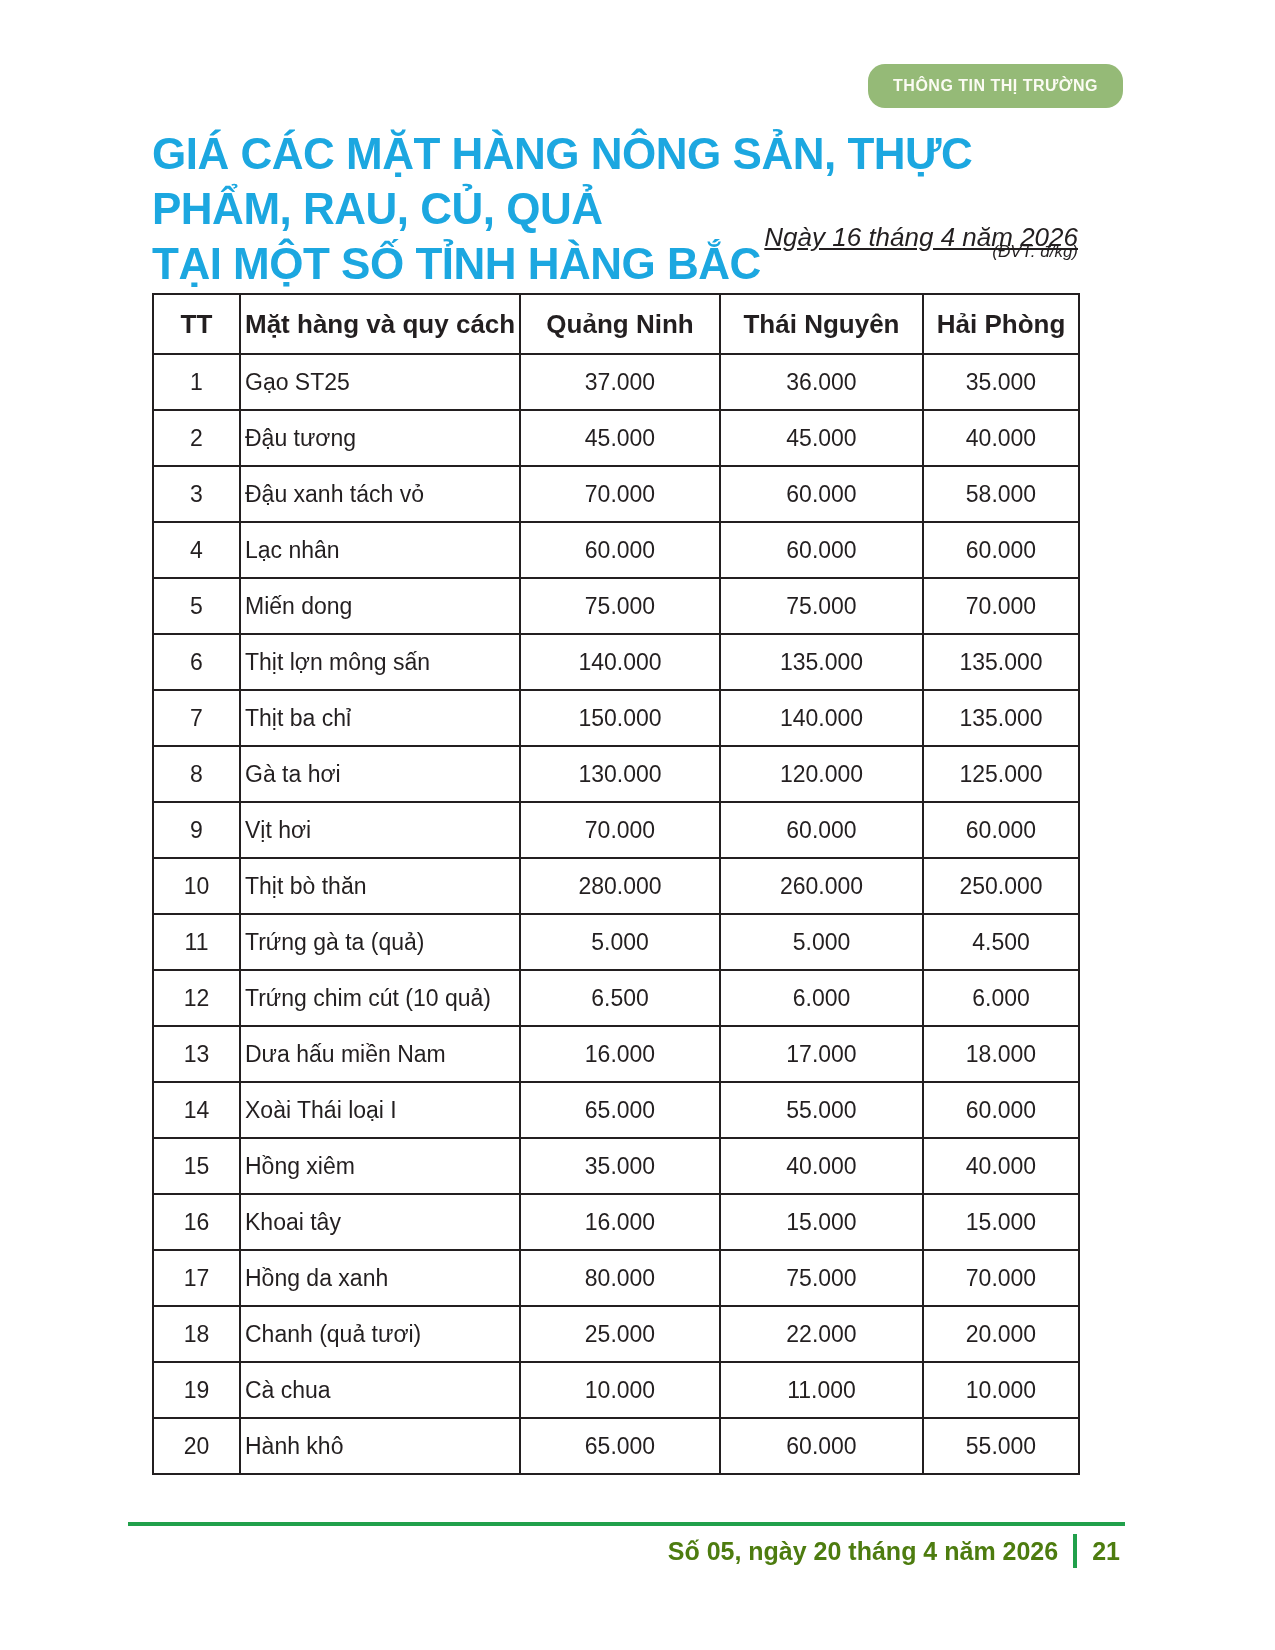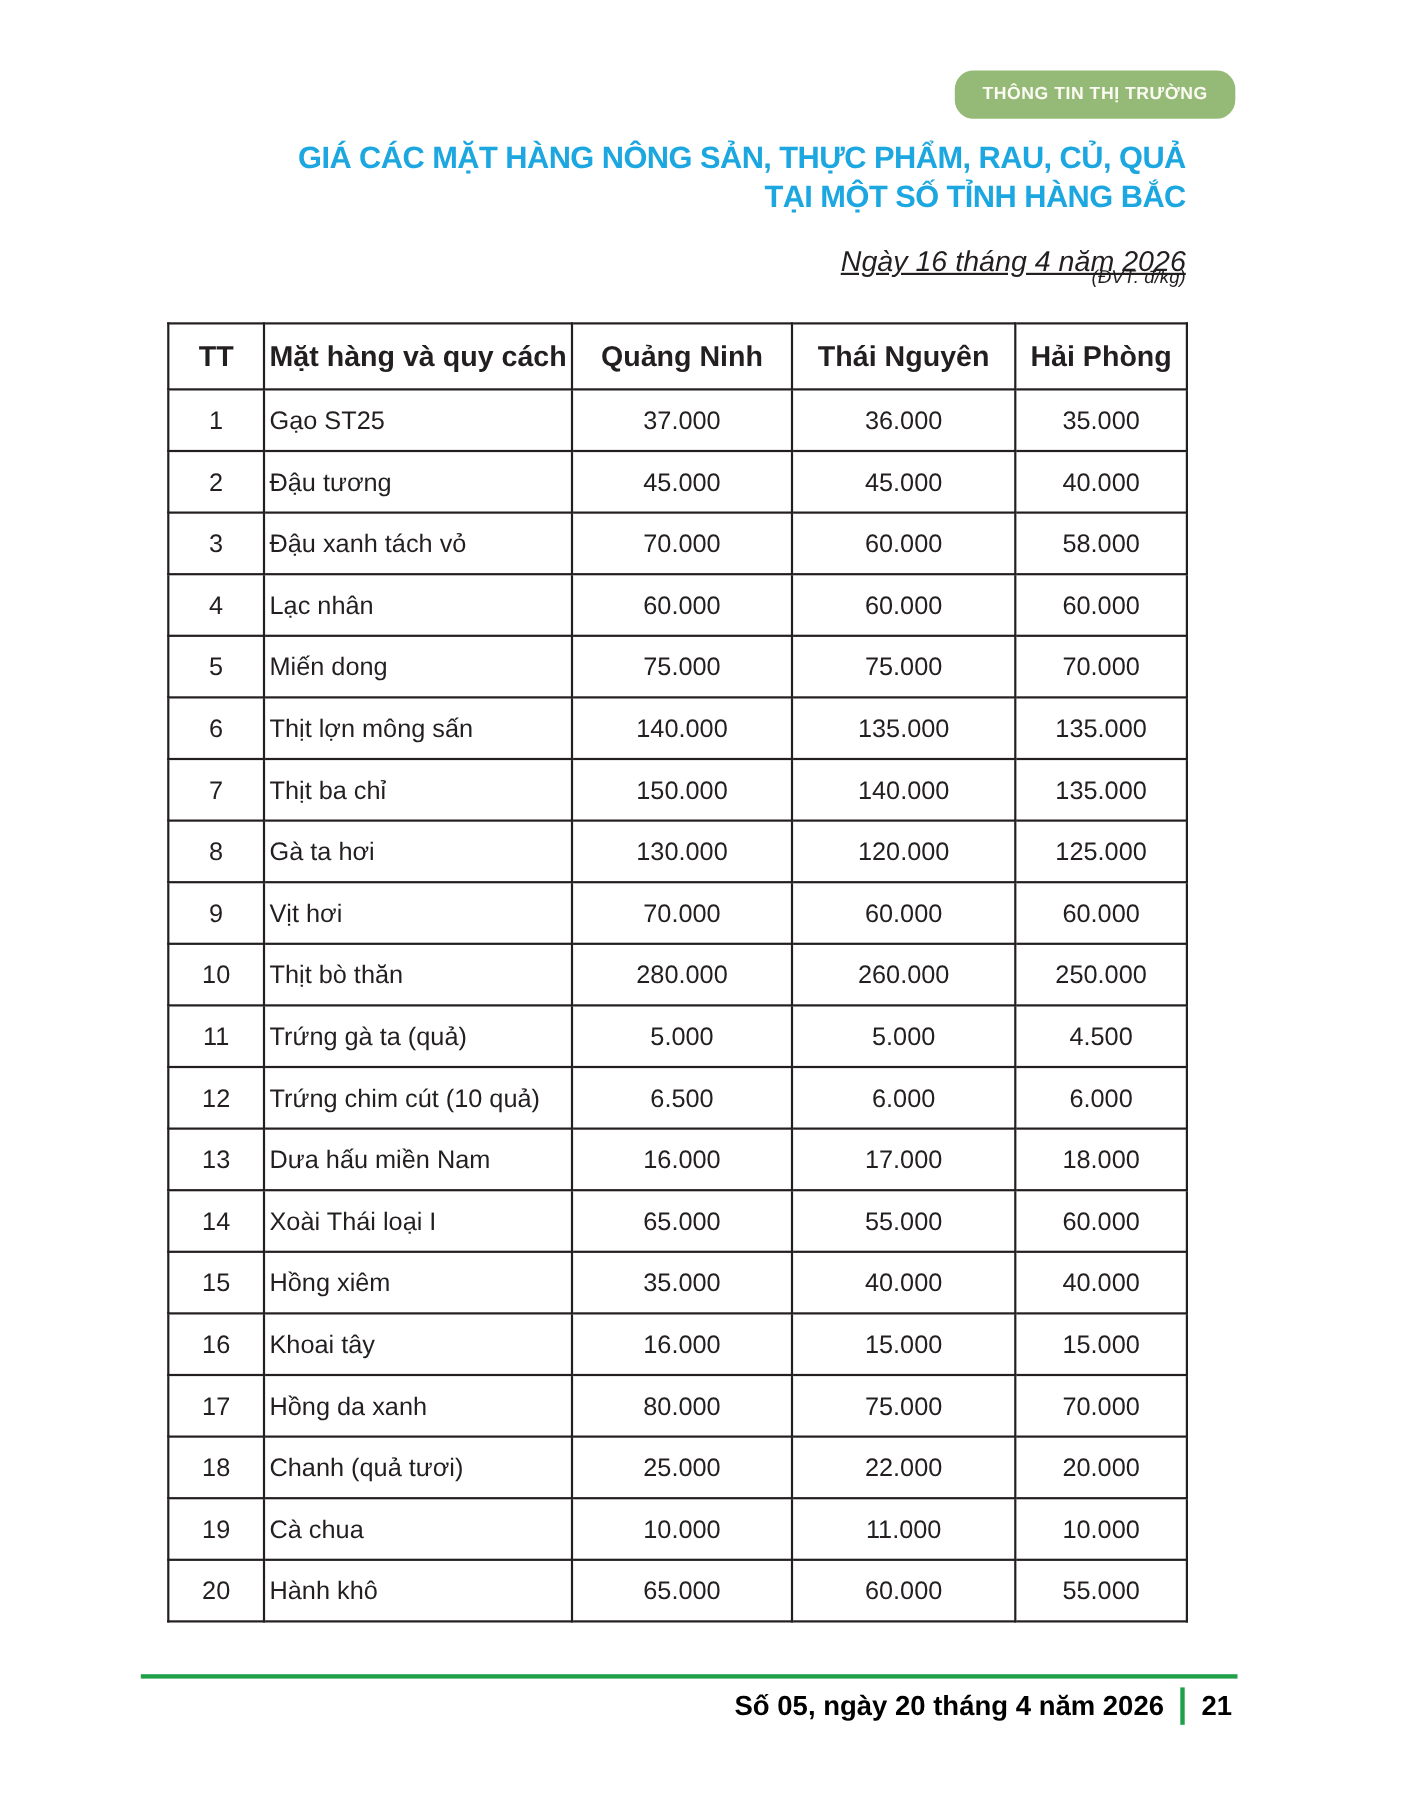"GIÁ CÁC MẶT HÀNG NÔNG" .title { font-size: 28px -> 44px; text-align: right -> left }
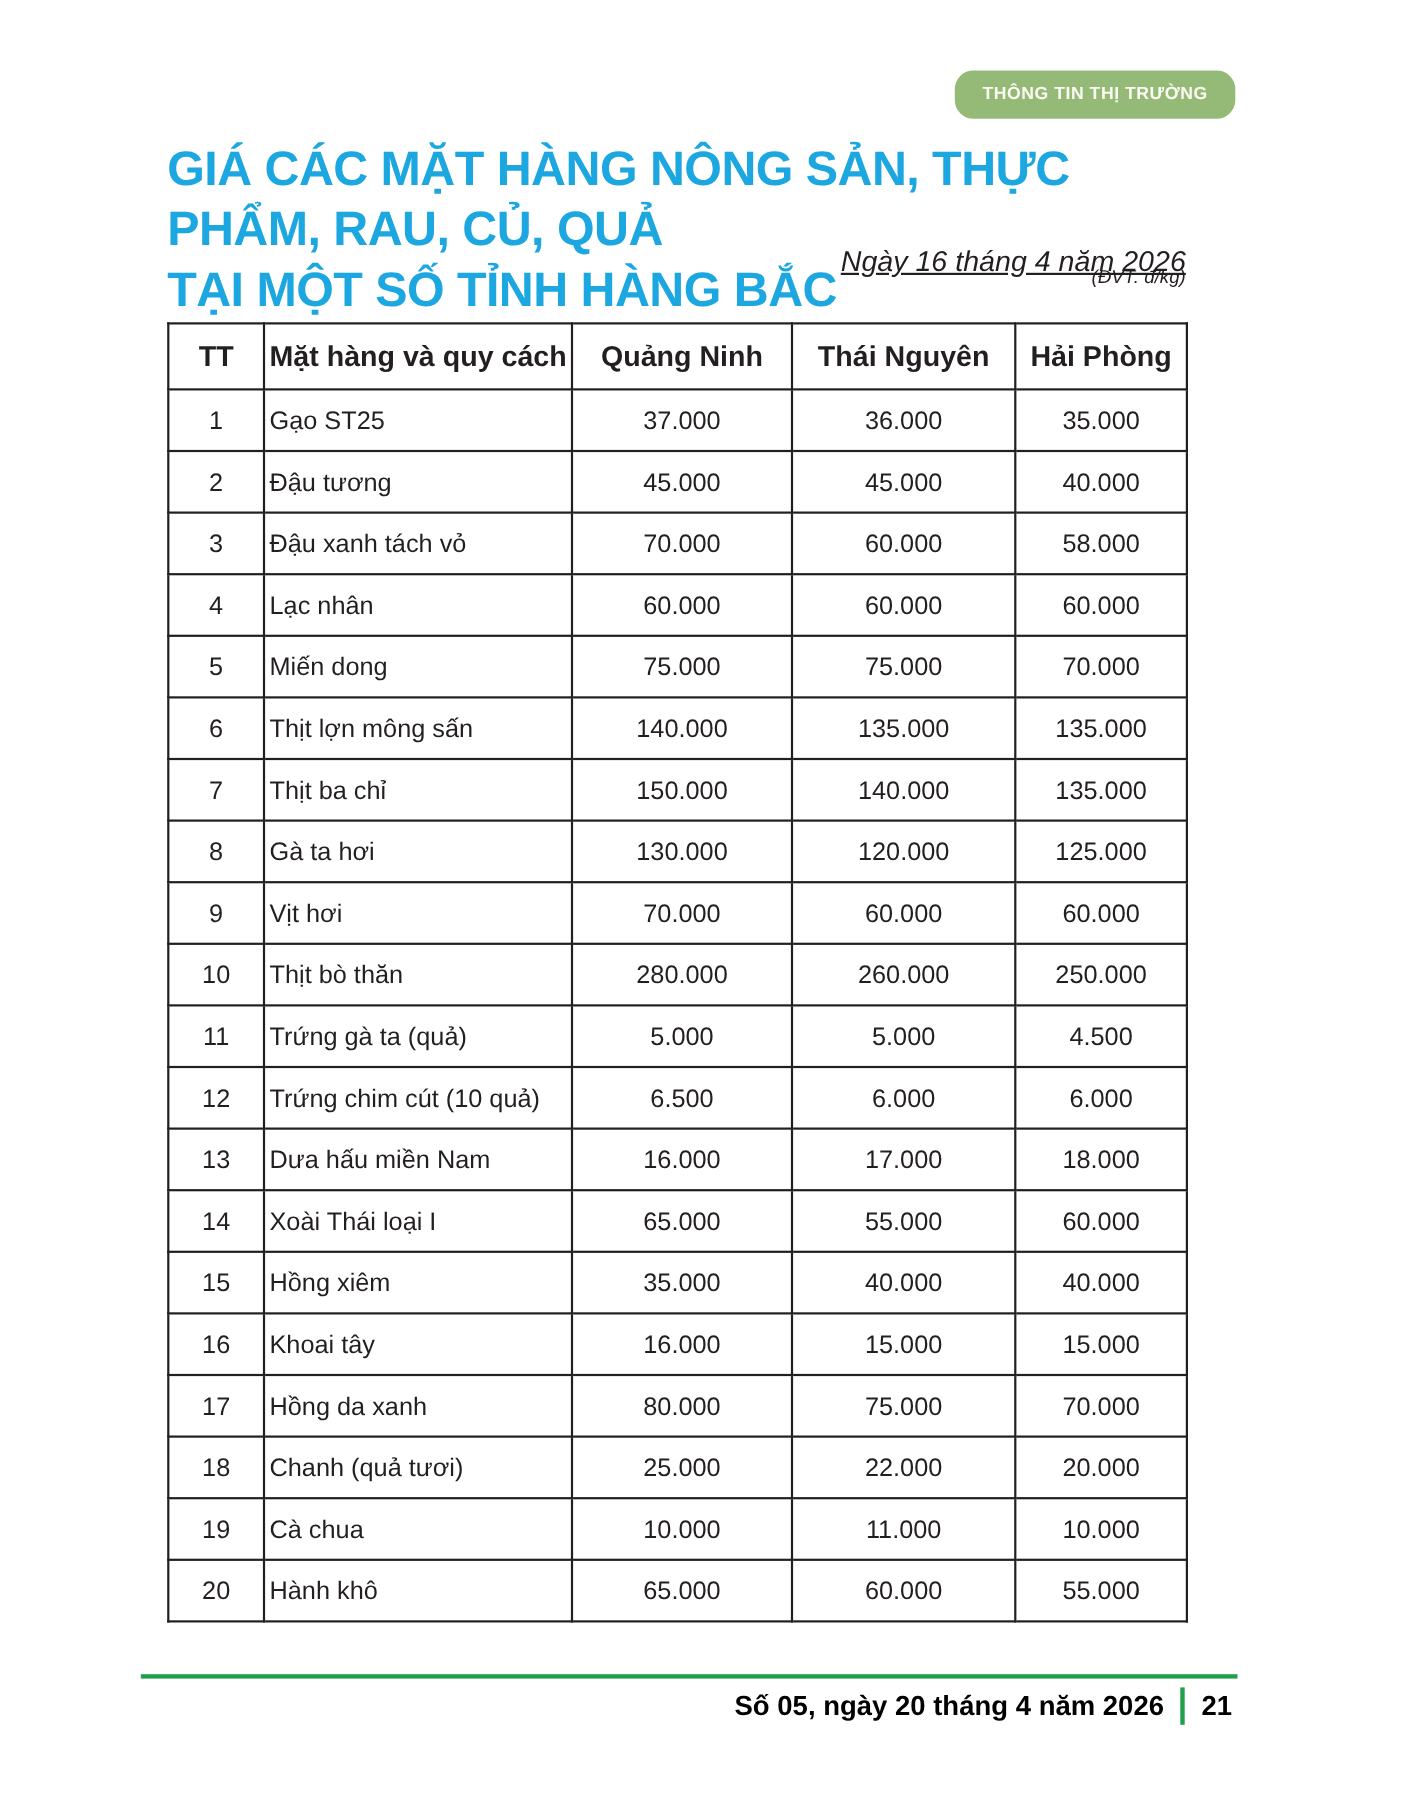"Số 05, ngày 20 tháng" .footer-row { color: #000000 -> #4d7c0f }
